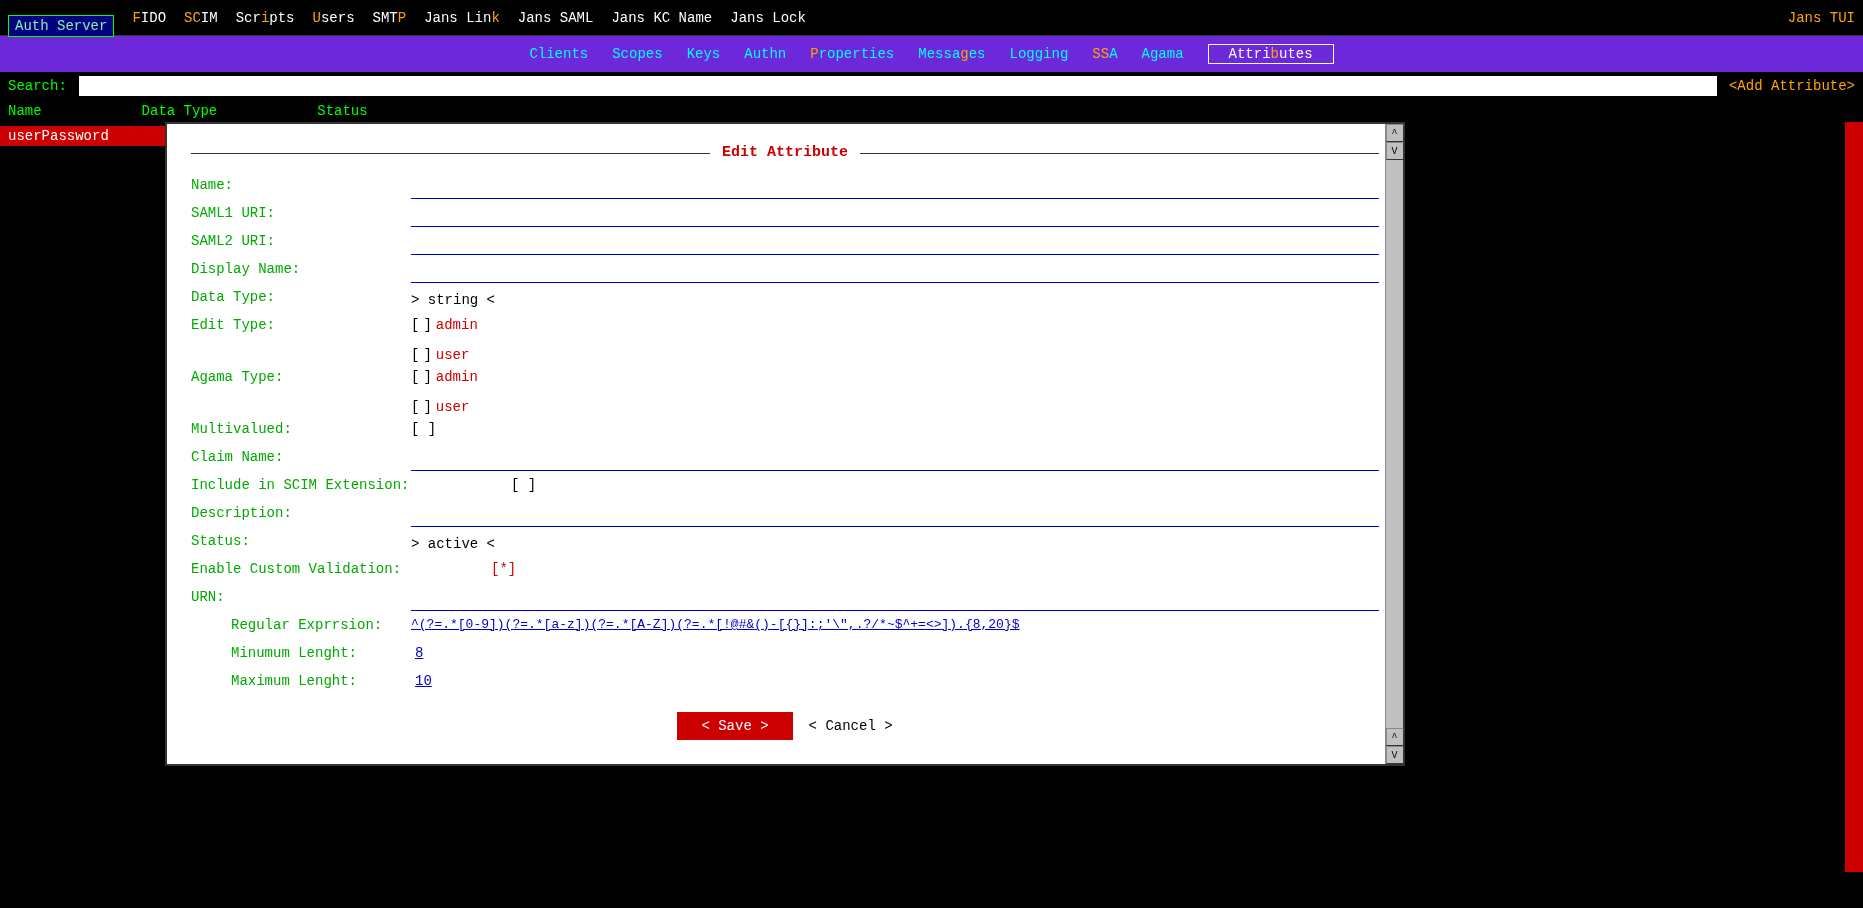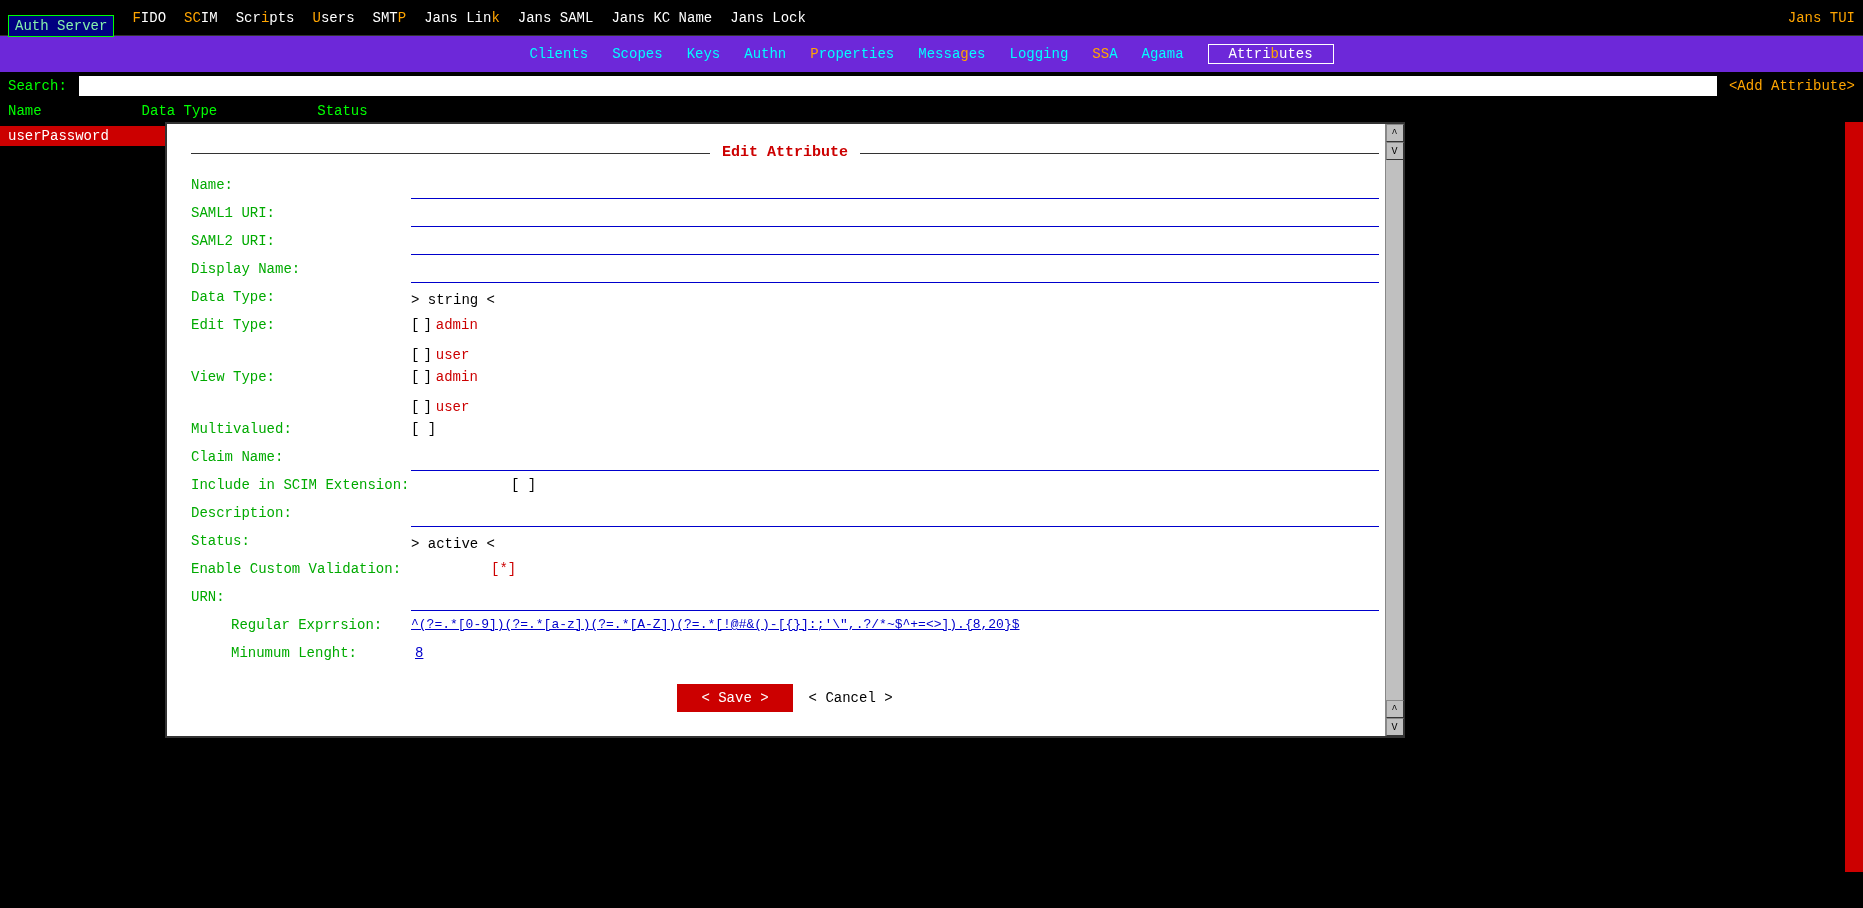"View Type:" span.form-label { text: View -> Agama }
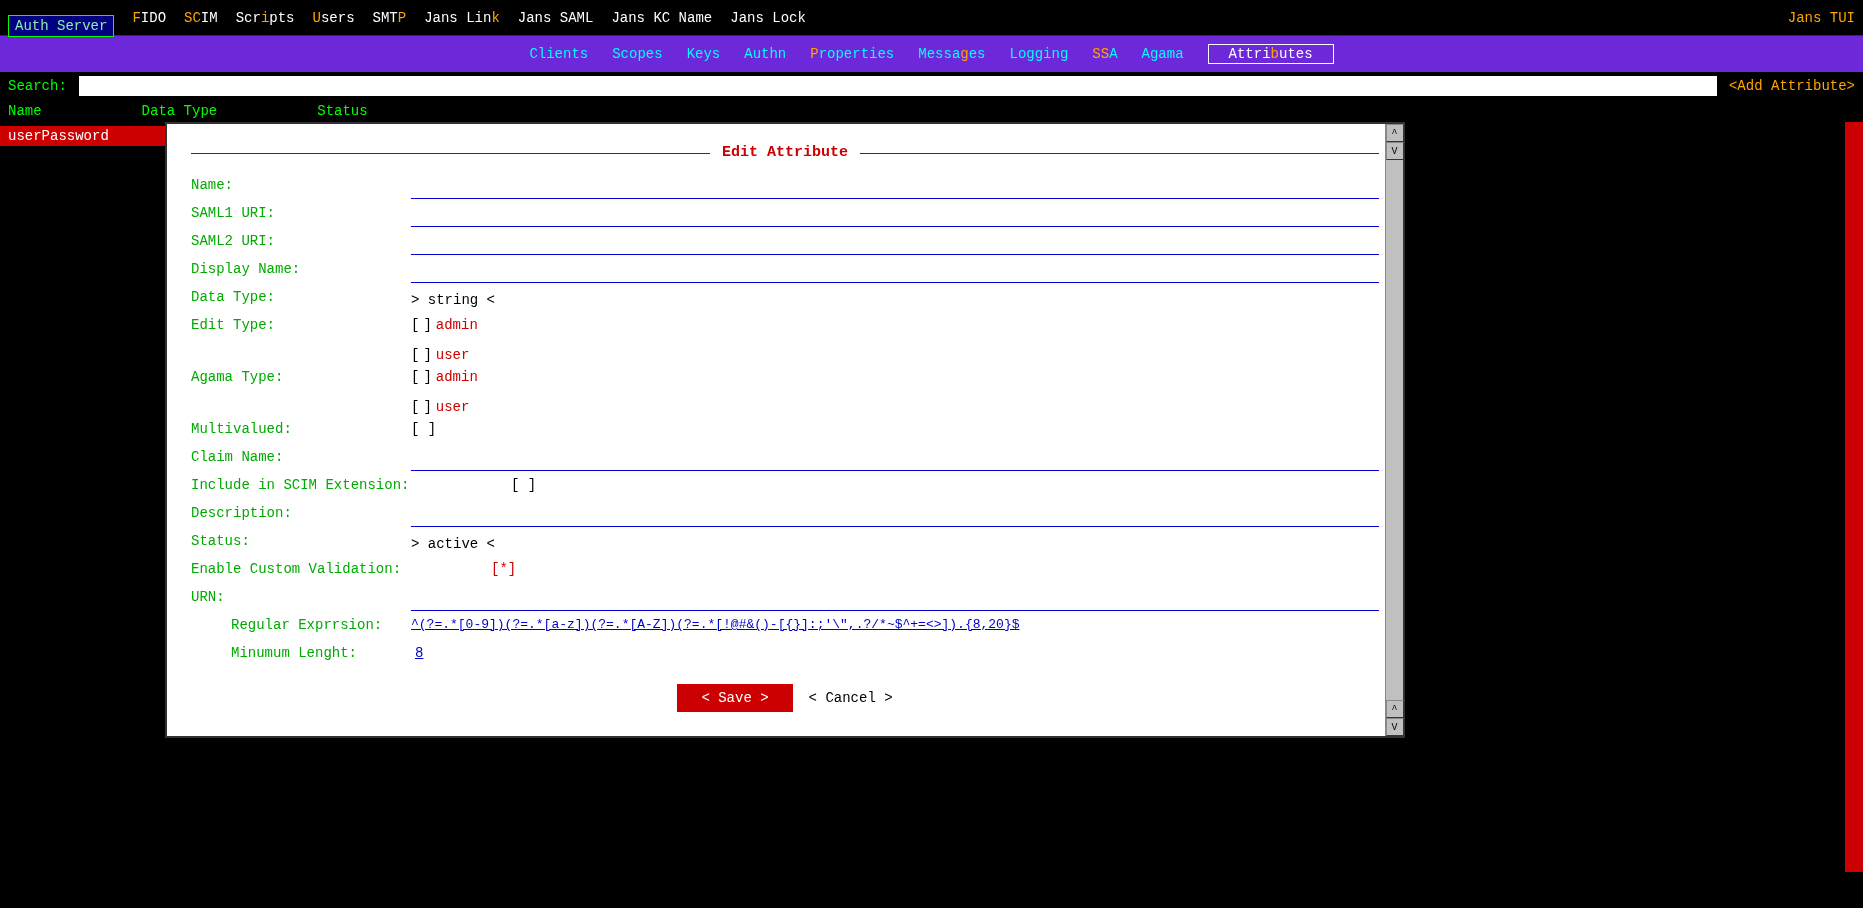"Maximum Lenght:" div.form-row { html: none -> <div> <span>Maximum Lenght:</span> <span>10</span> </div> }
